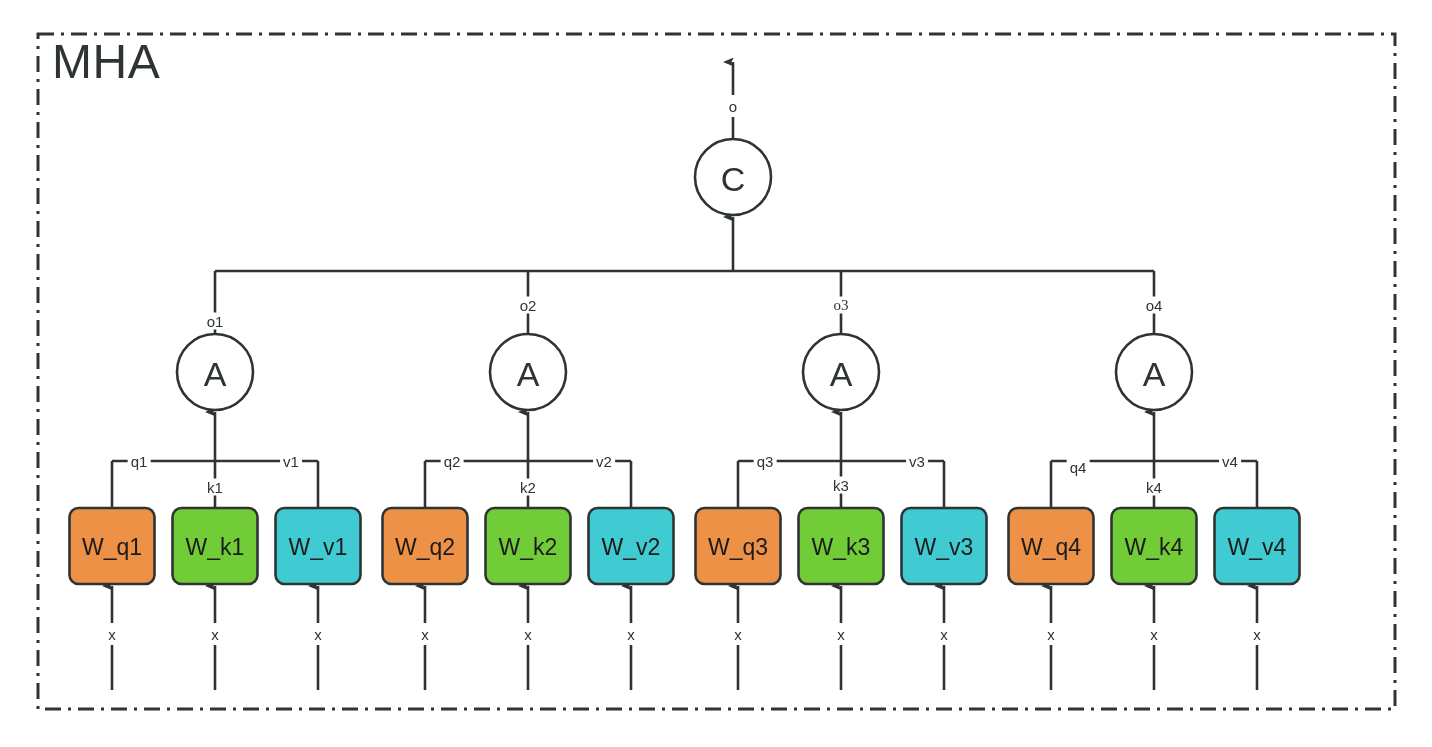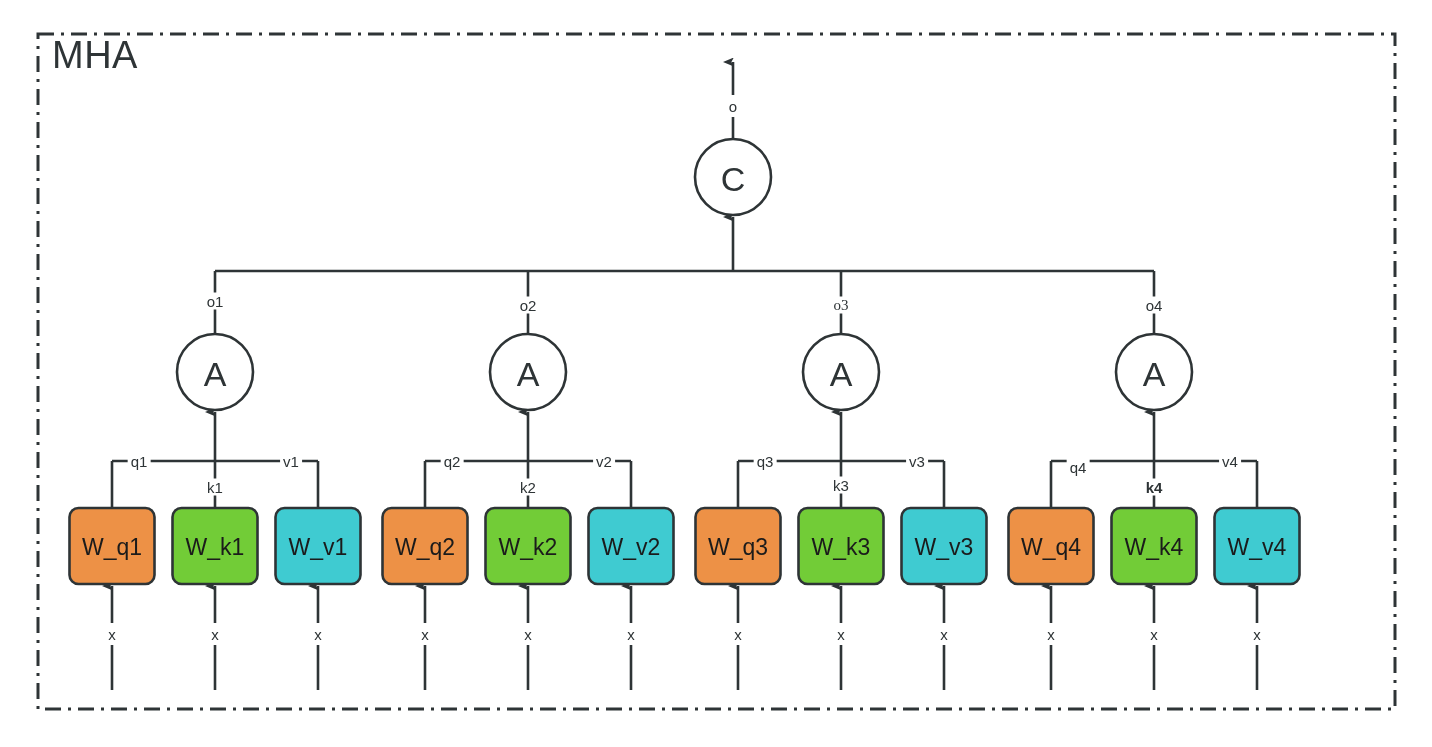"MHA" .container-title { font-size: 38px -> 48px }
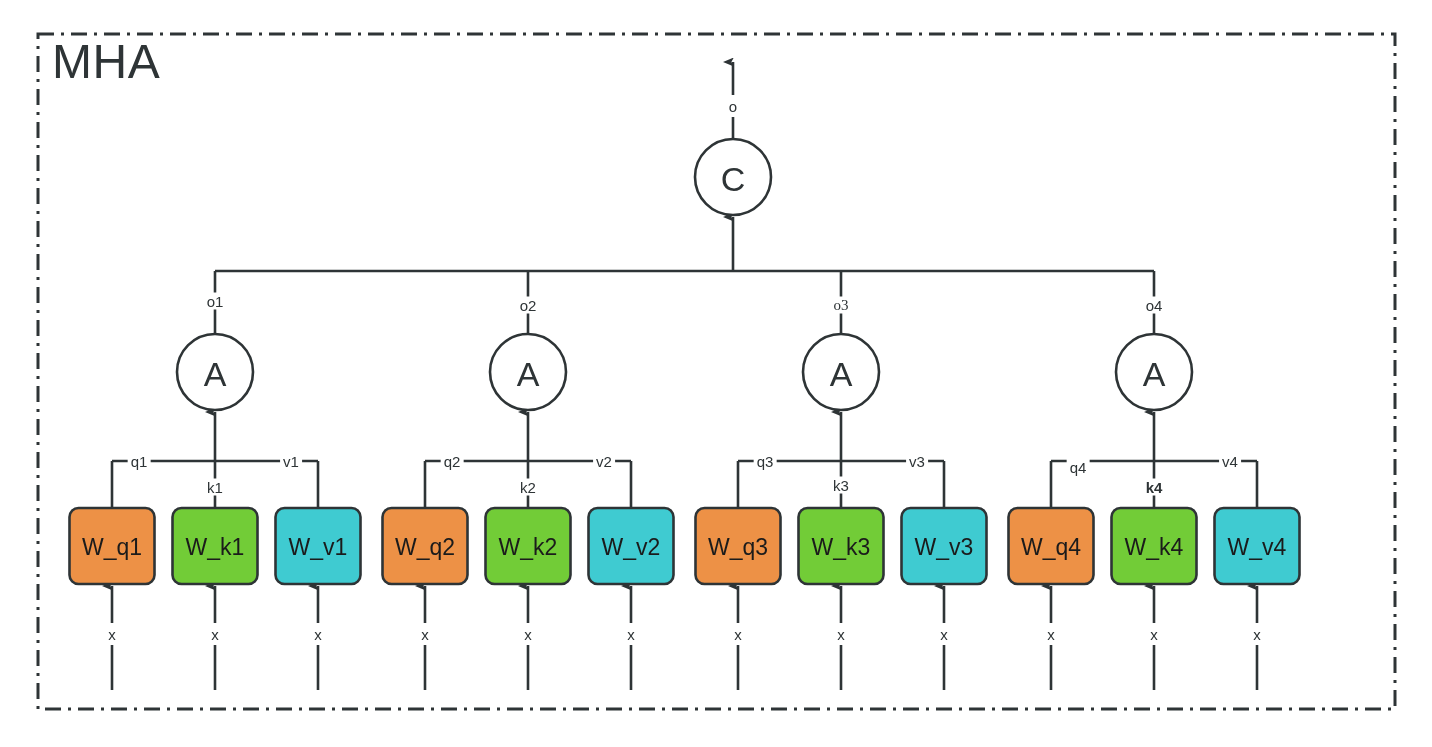"o1" div.edge-label { top: 301px -> 321px }
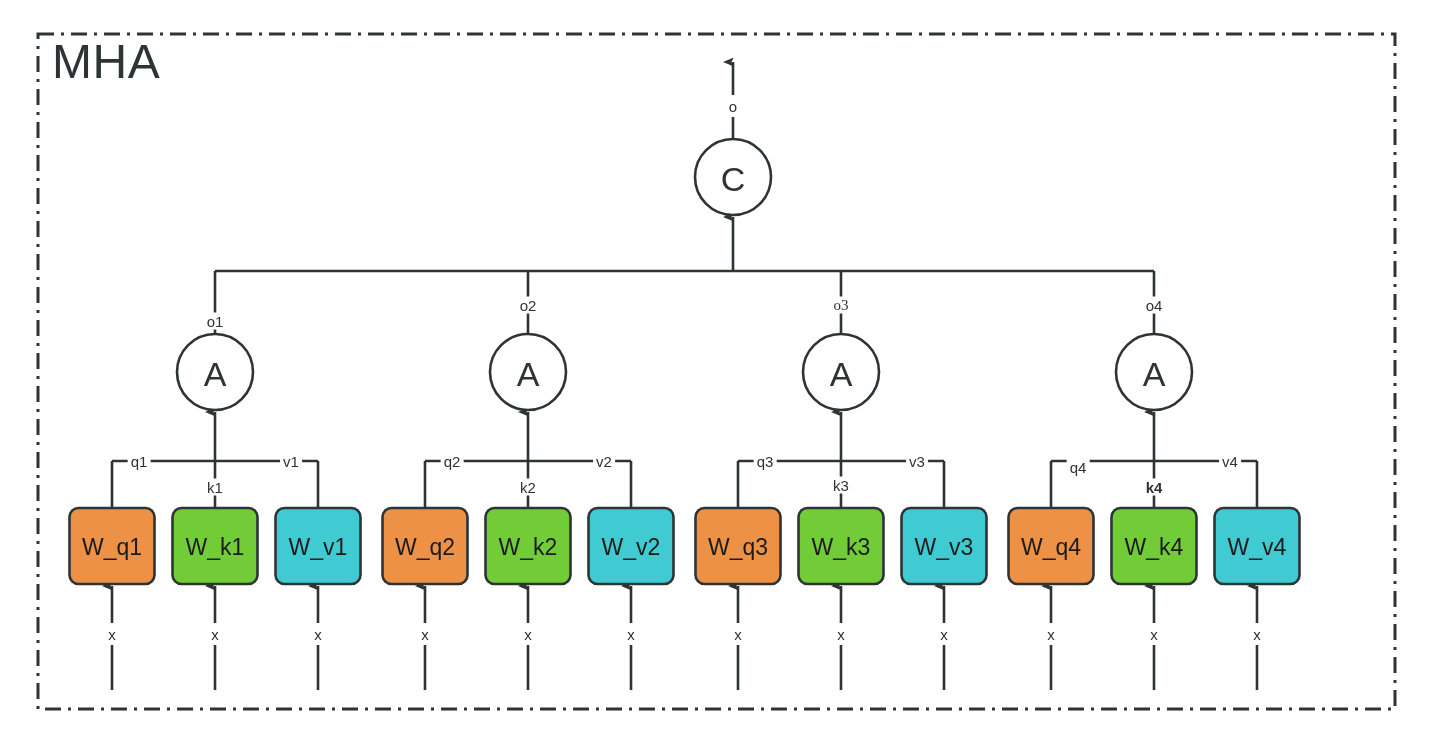"k4" div.edge-label { font-weight: bold -> none }
